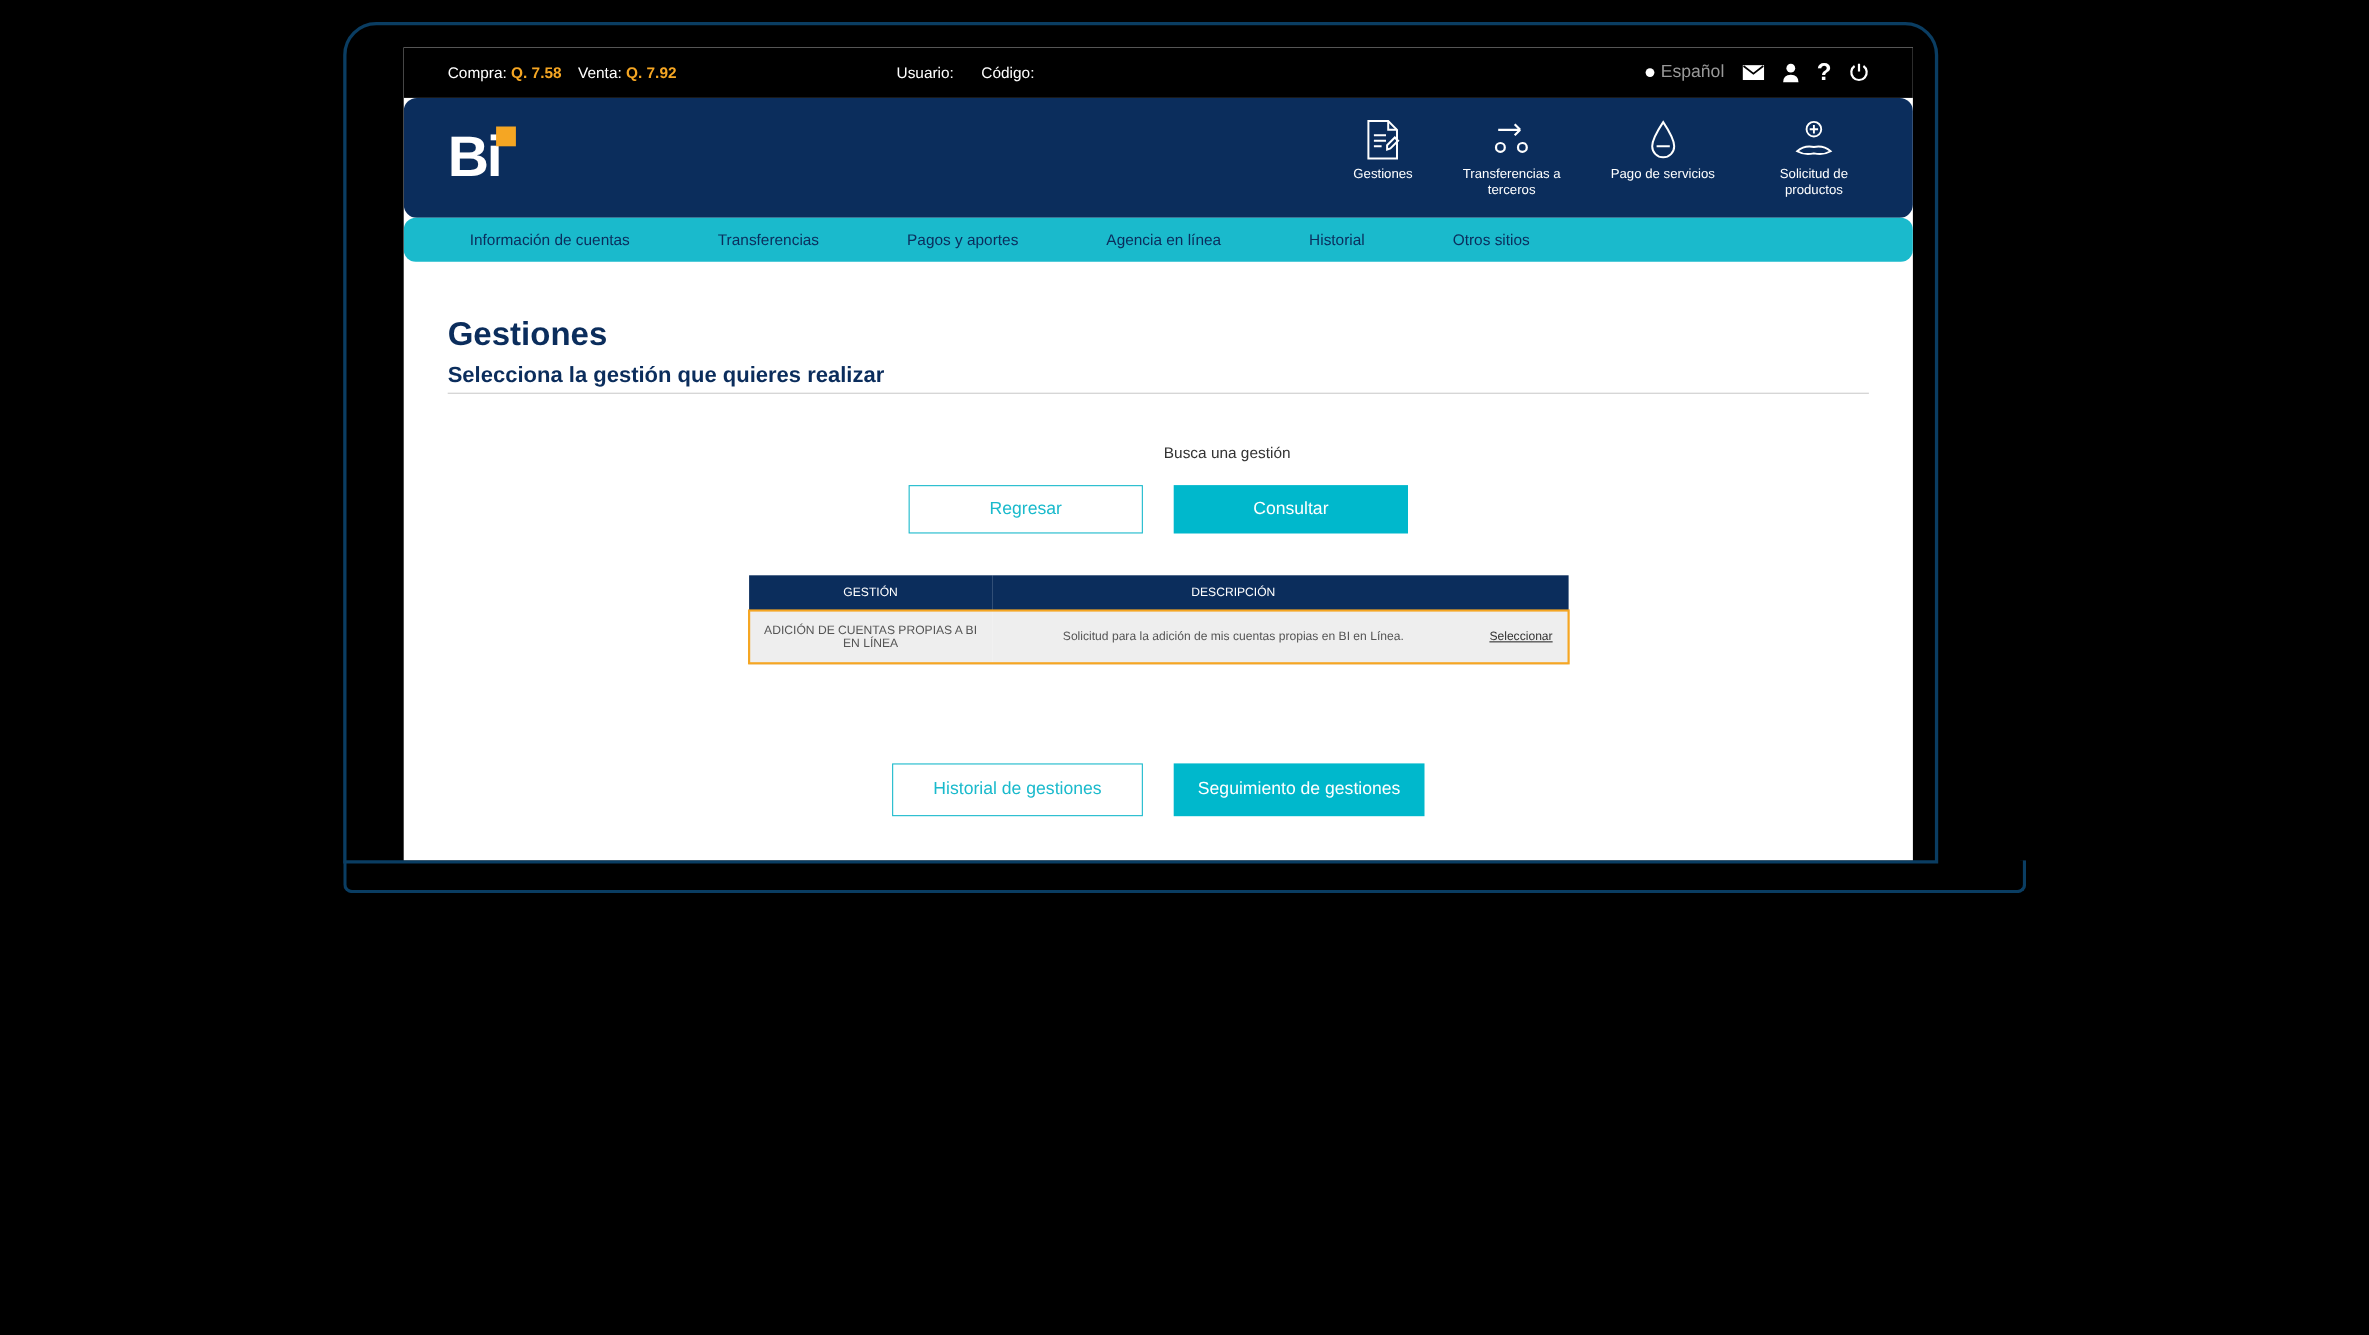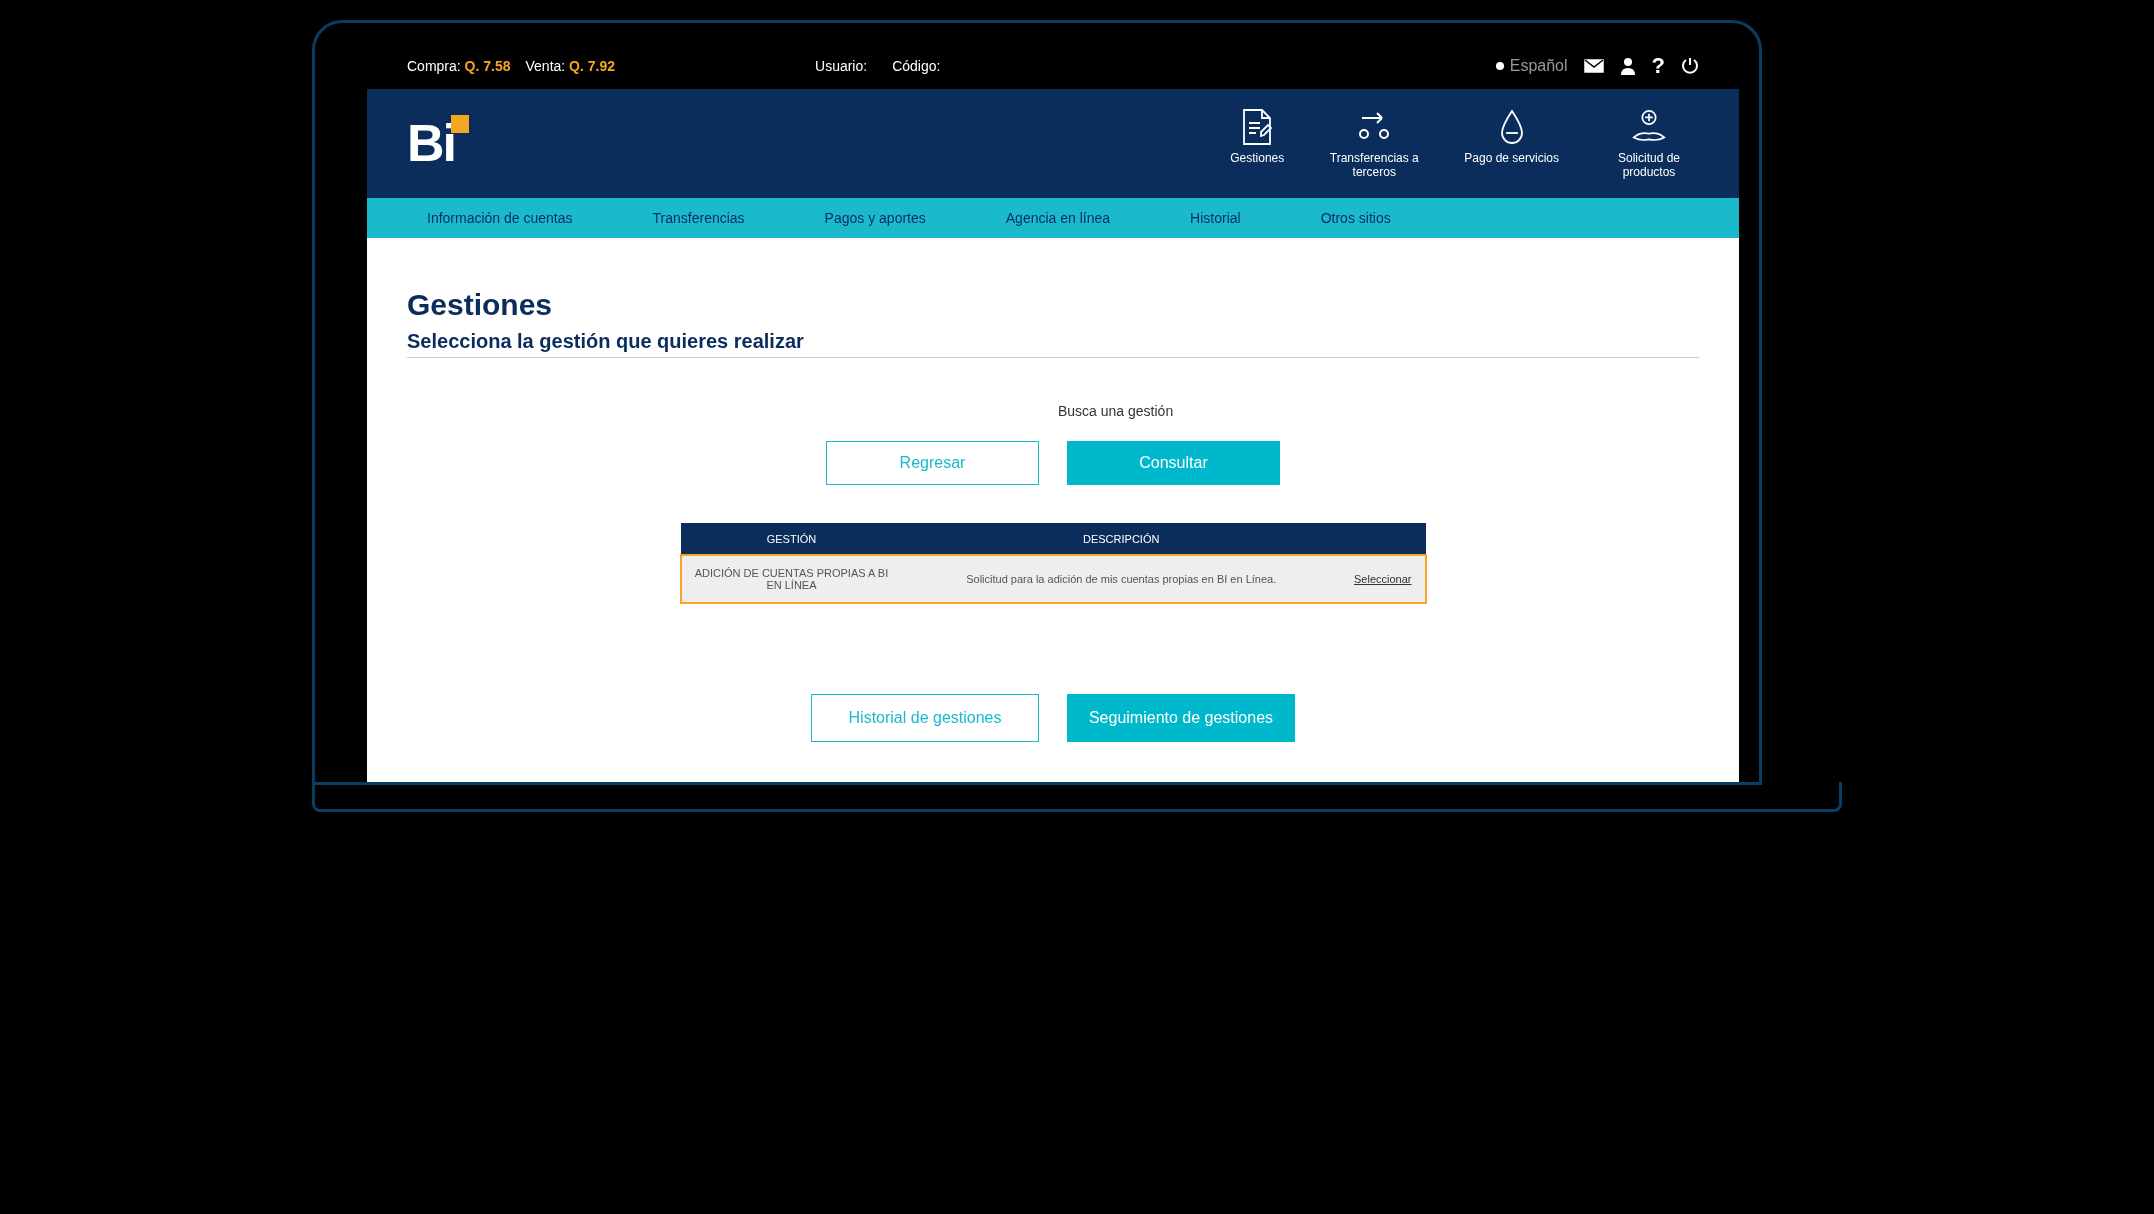"Bi" .header { border-radius: none -> 12px }
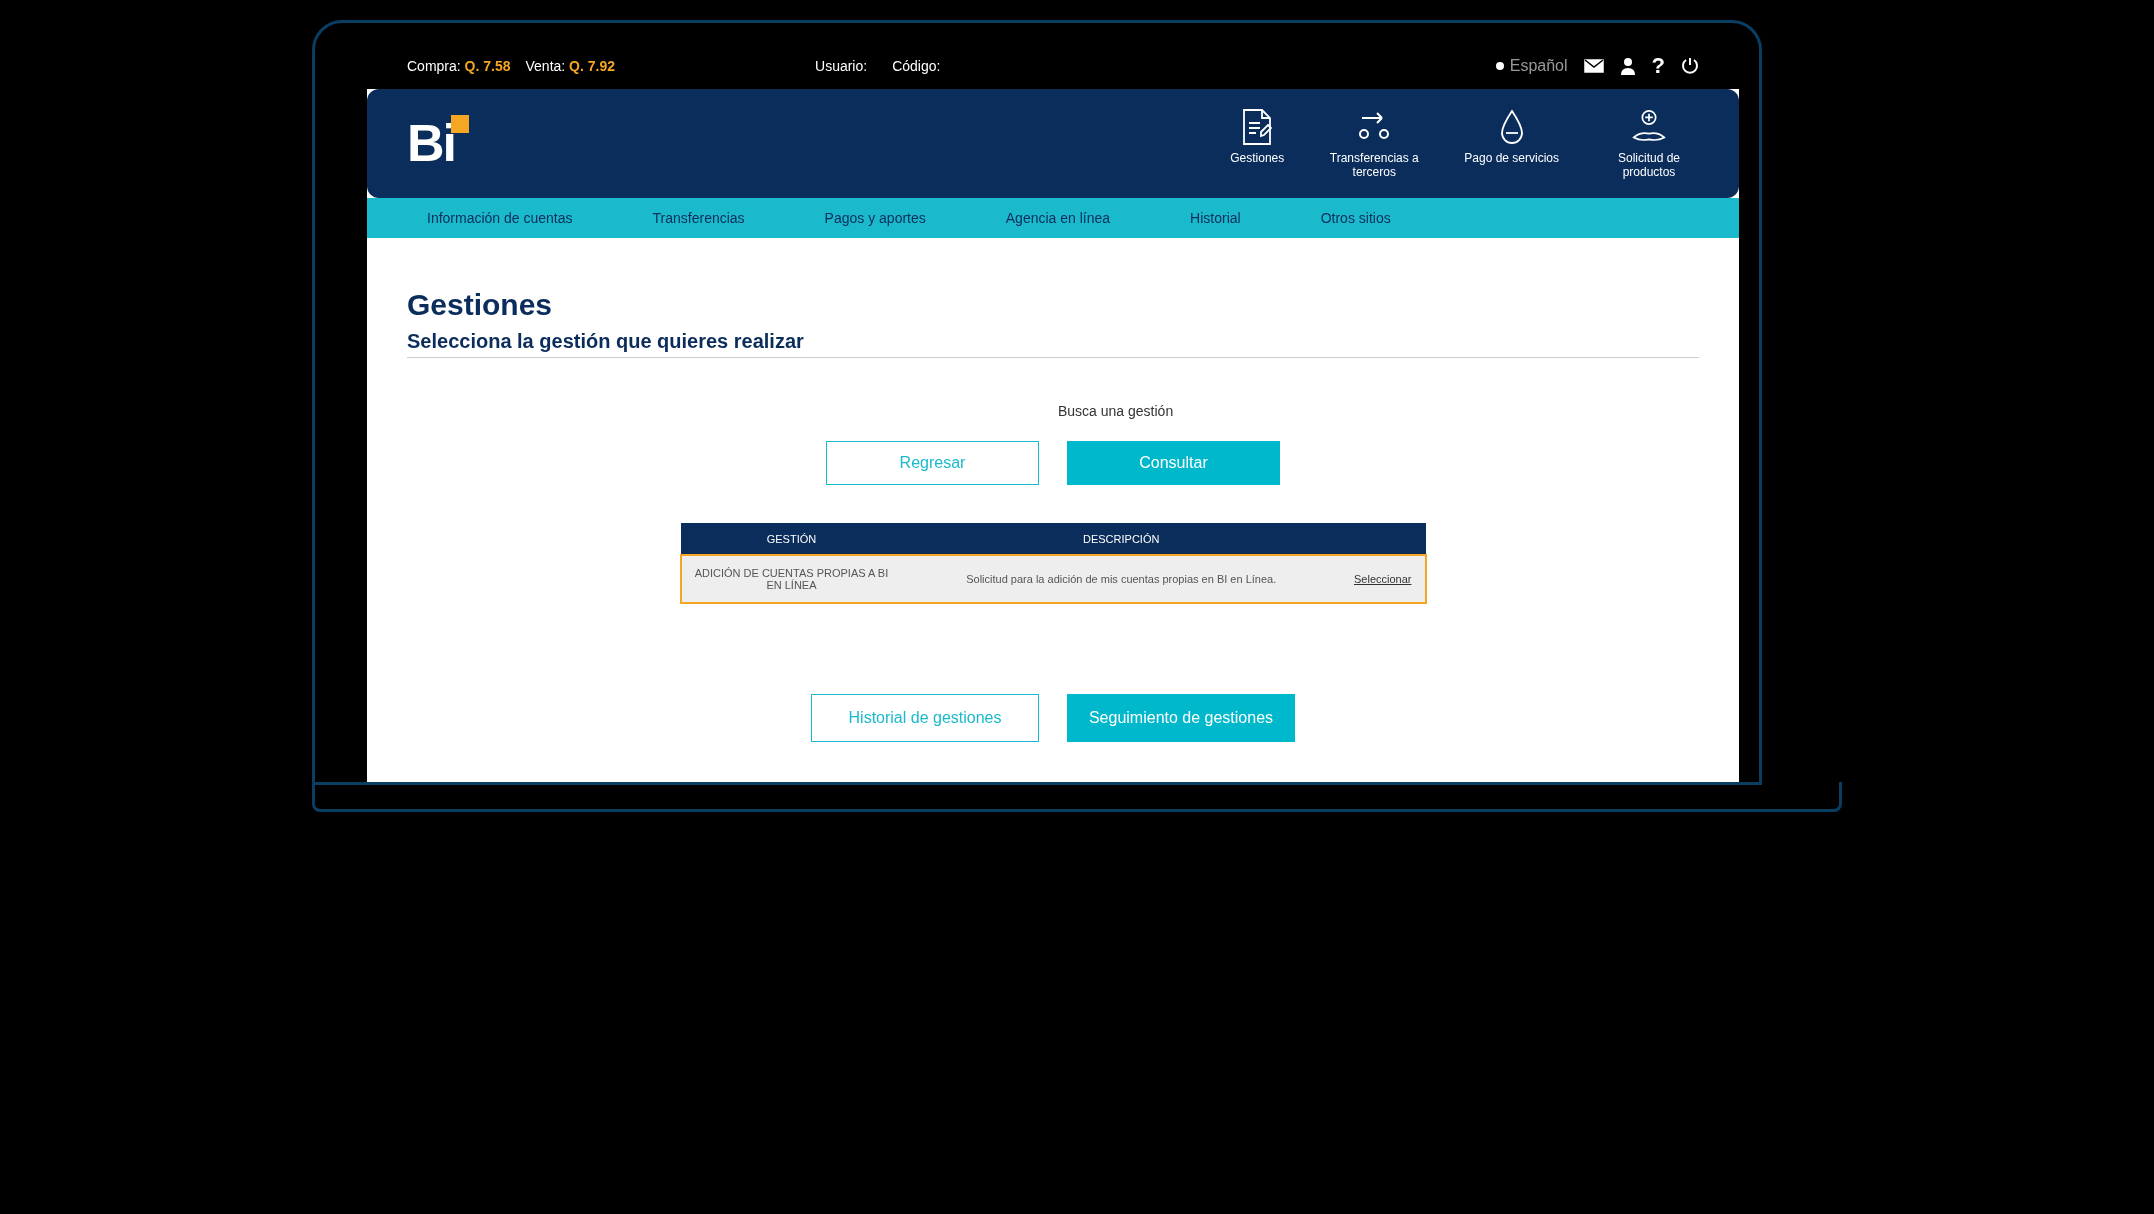"Información de cuentas" .navbar { border-radius: none -> 11px }
